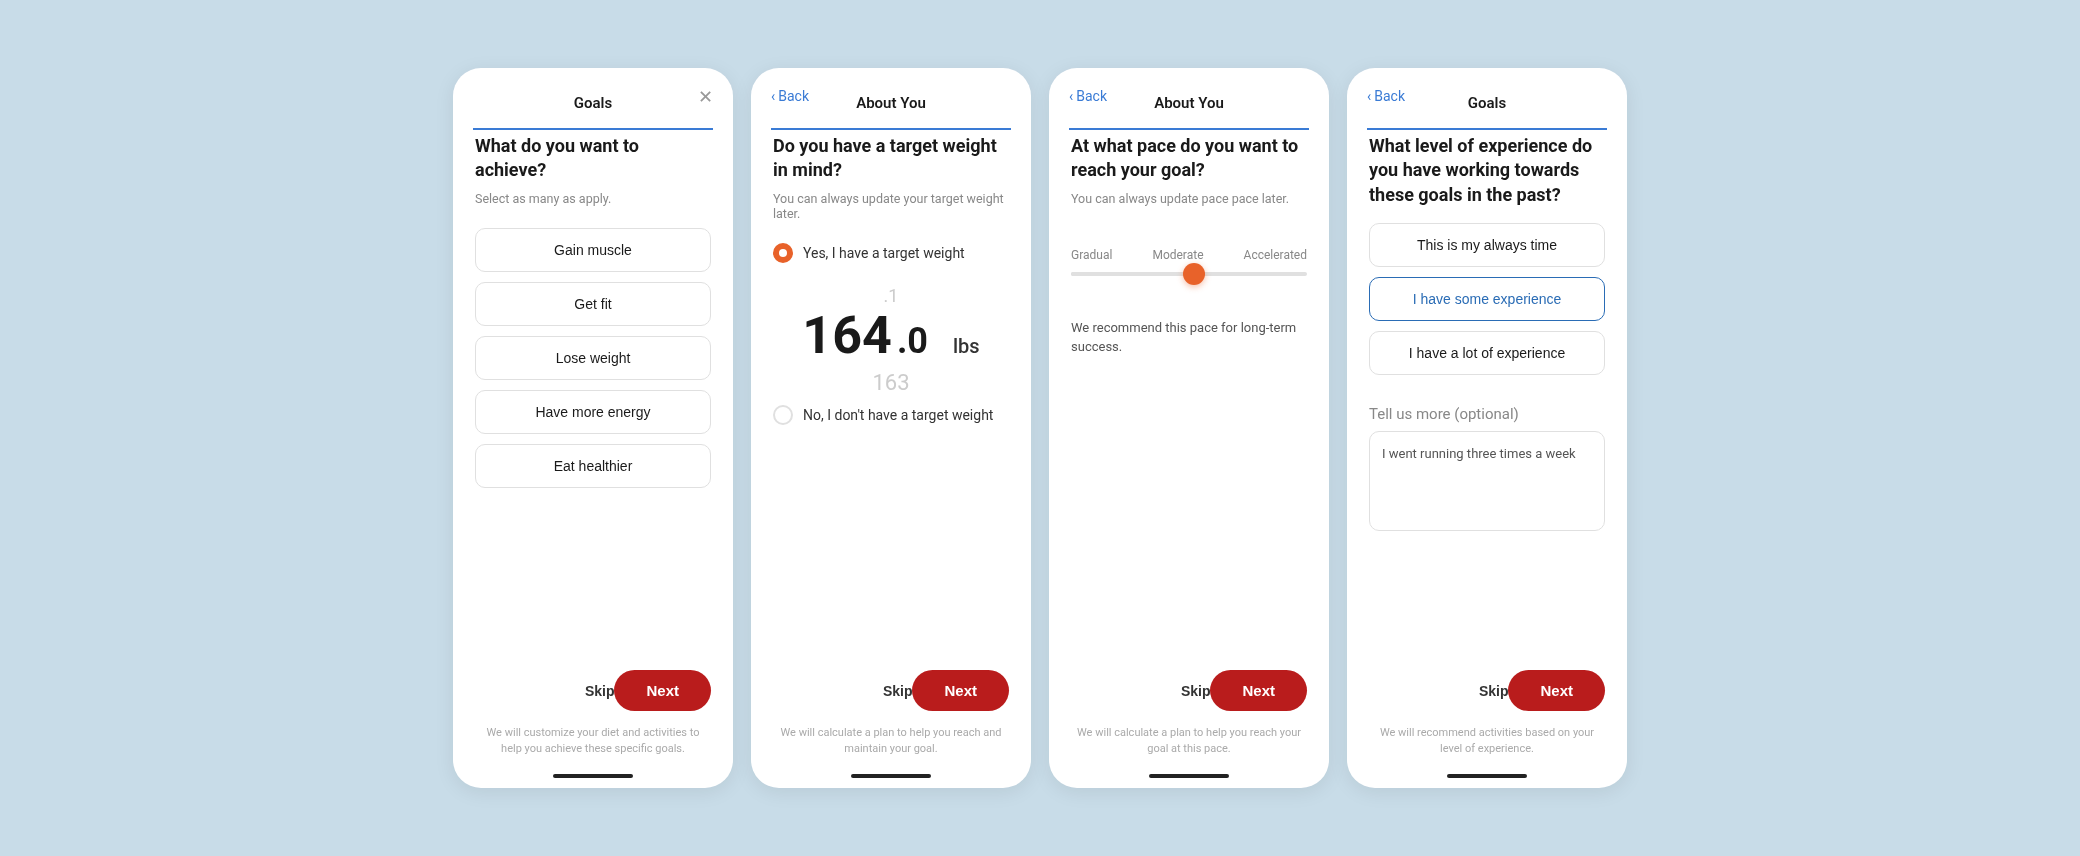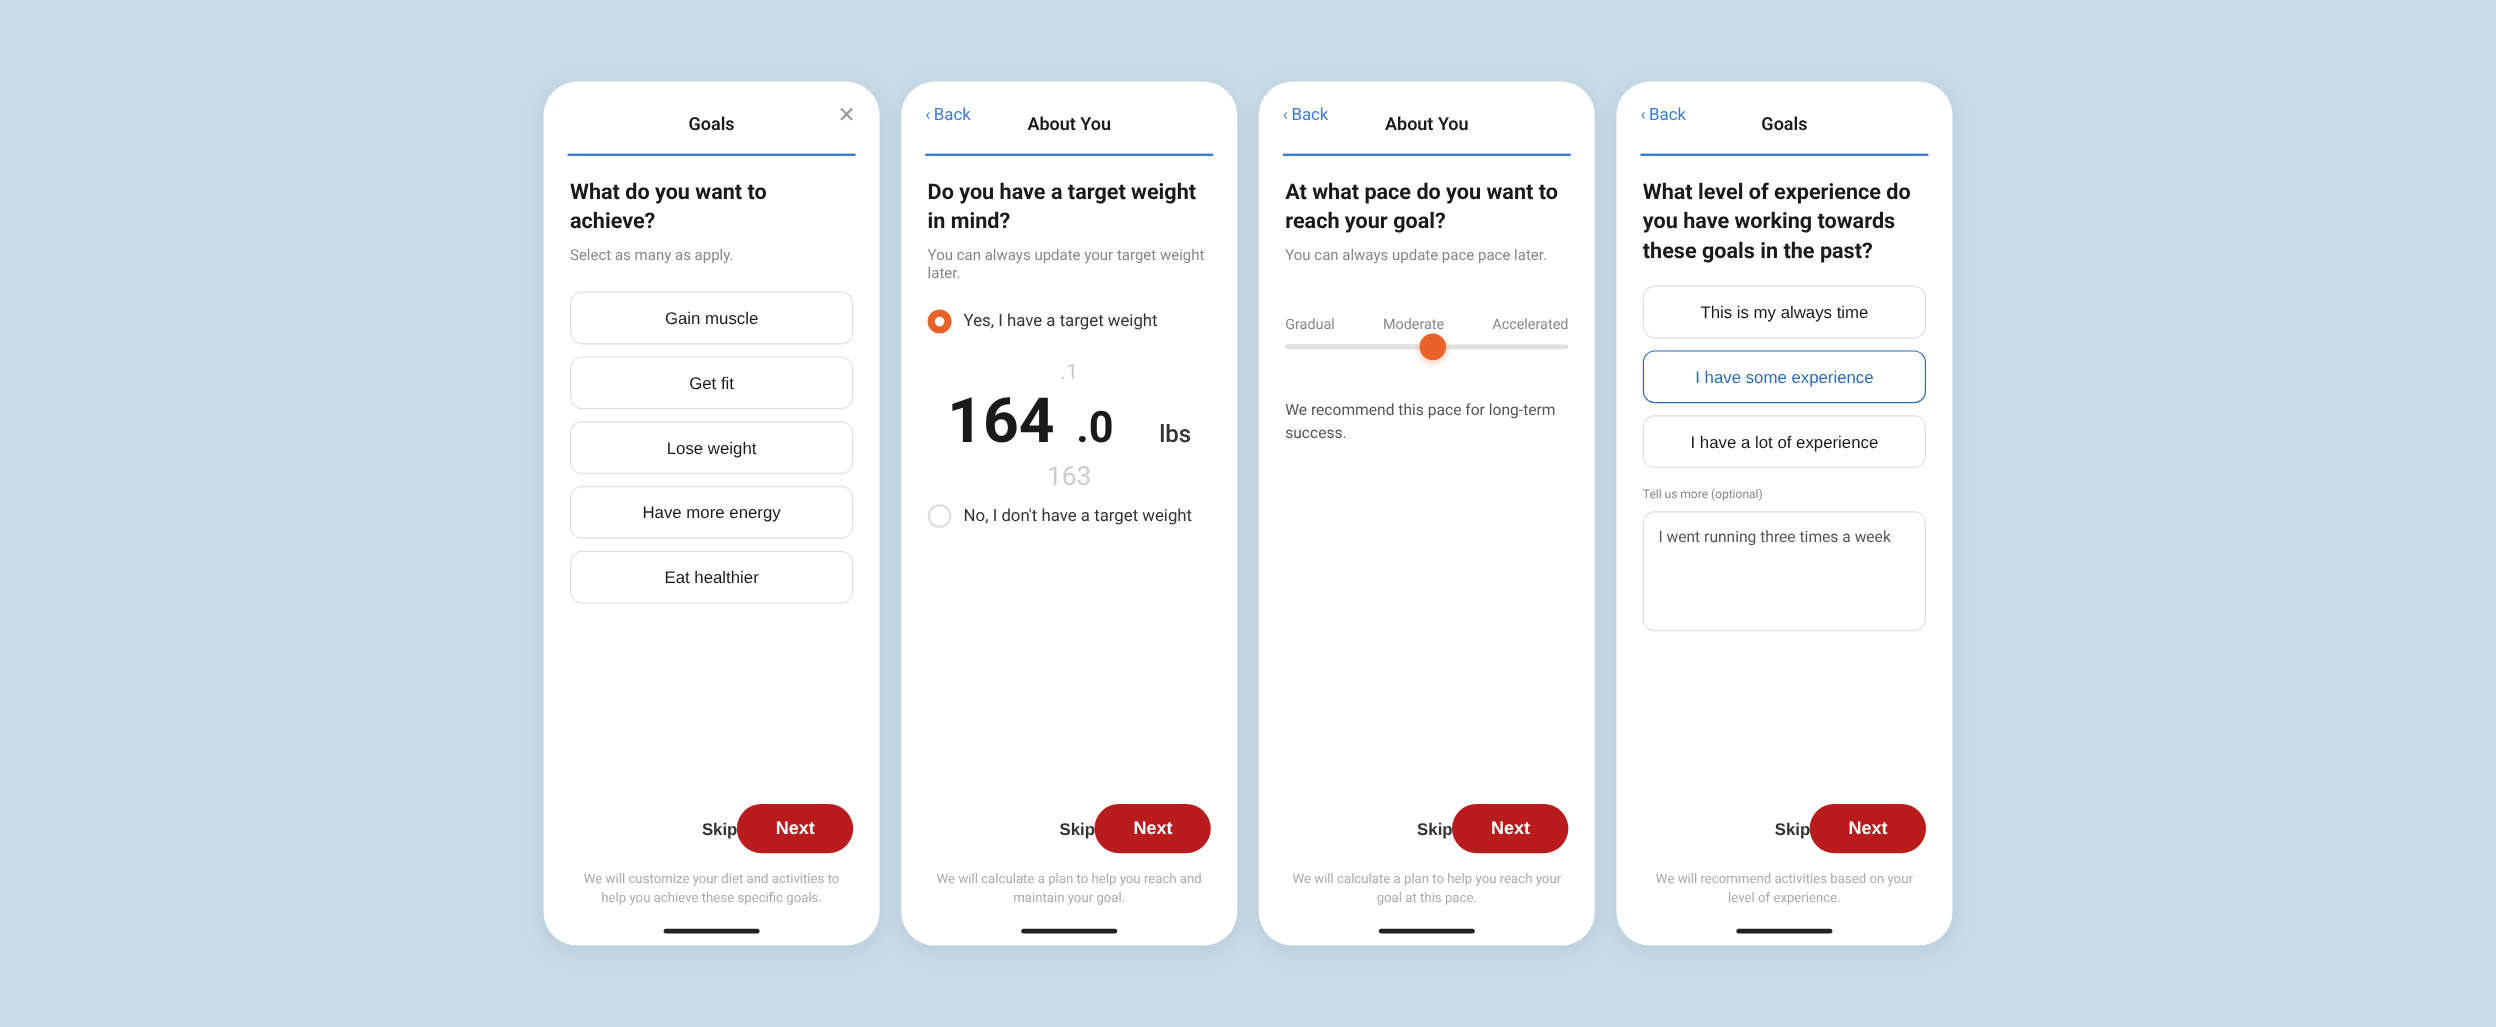"What do you want to" .screen-body { padding: 19px 22px 0 22px -> 4px 22px 0 22px }
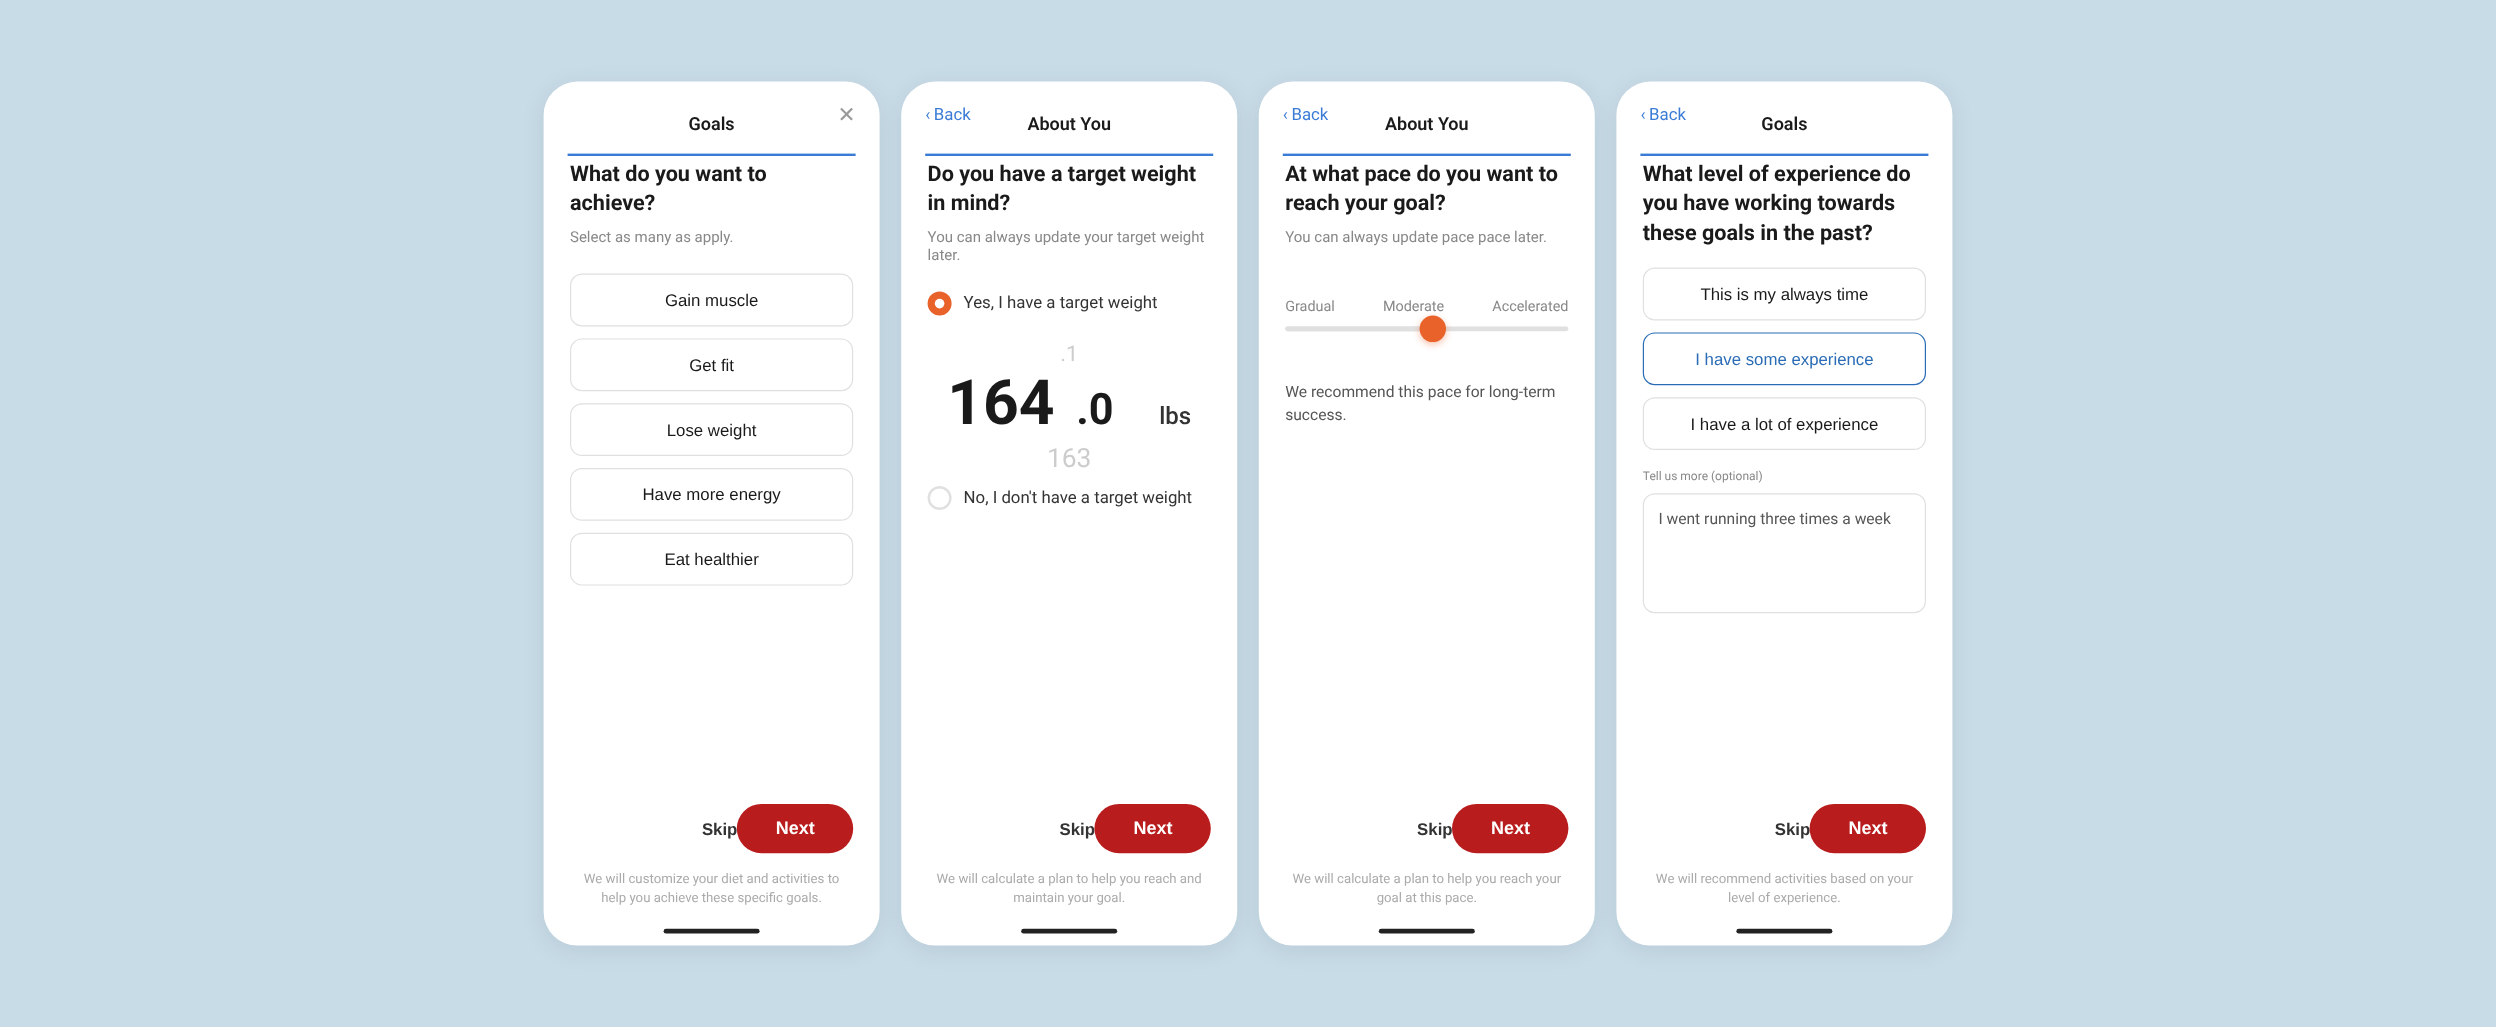"164" .weight-main { gap: 18px -> 5px }
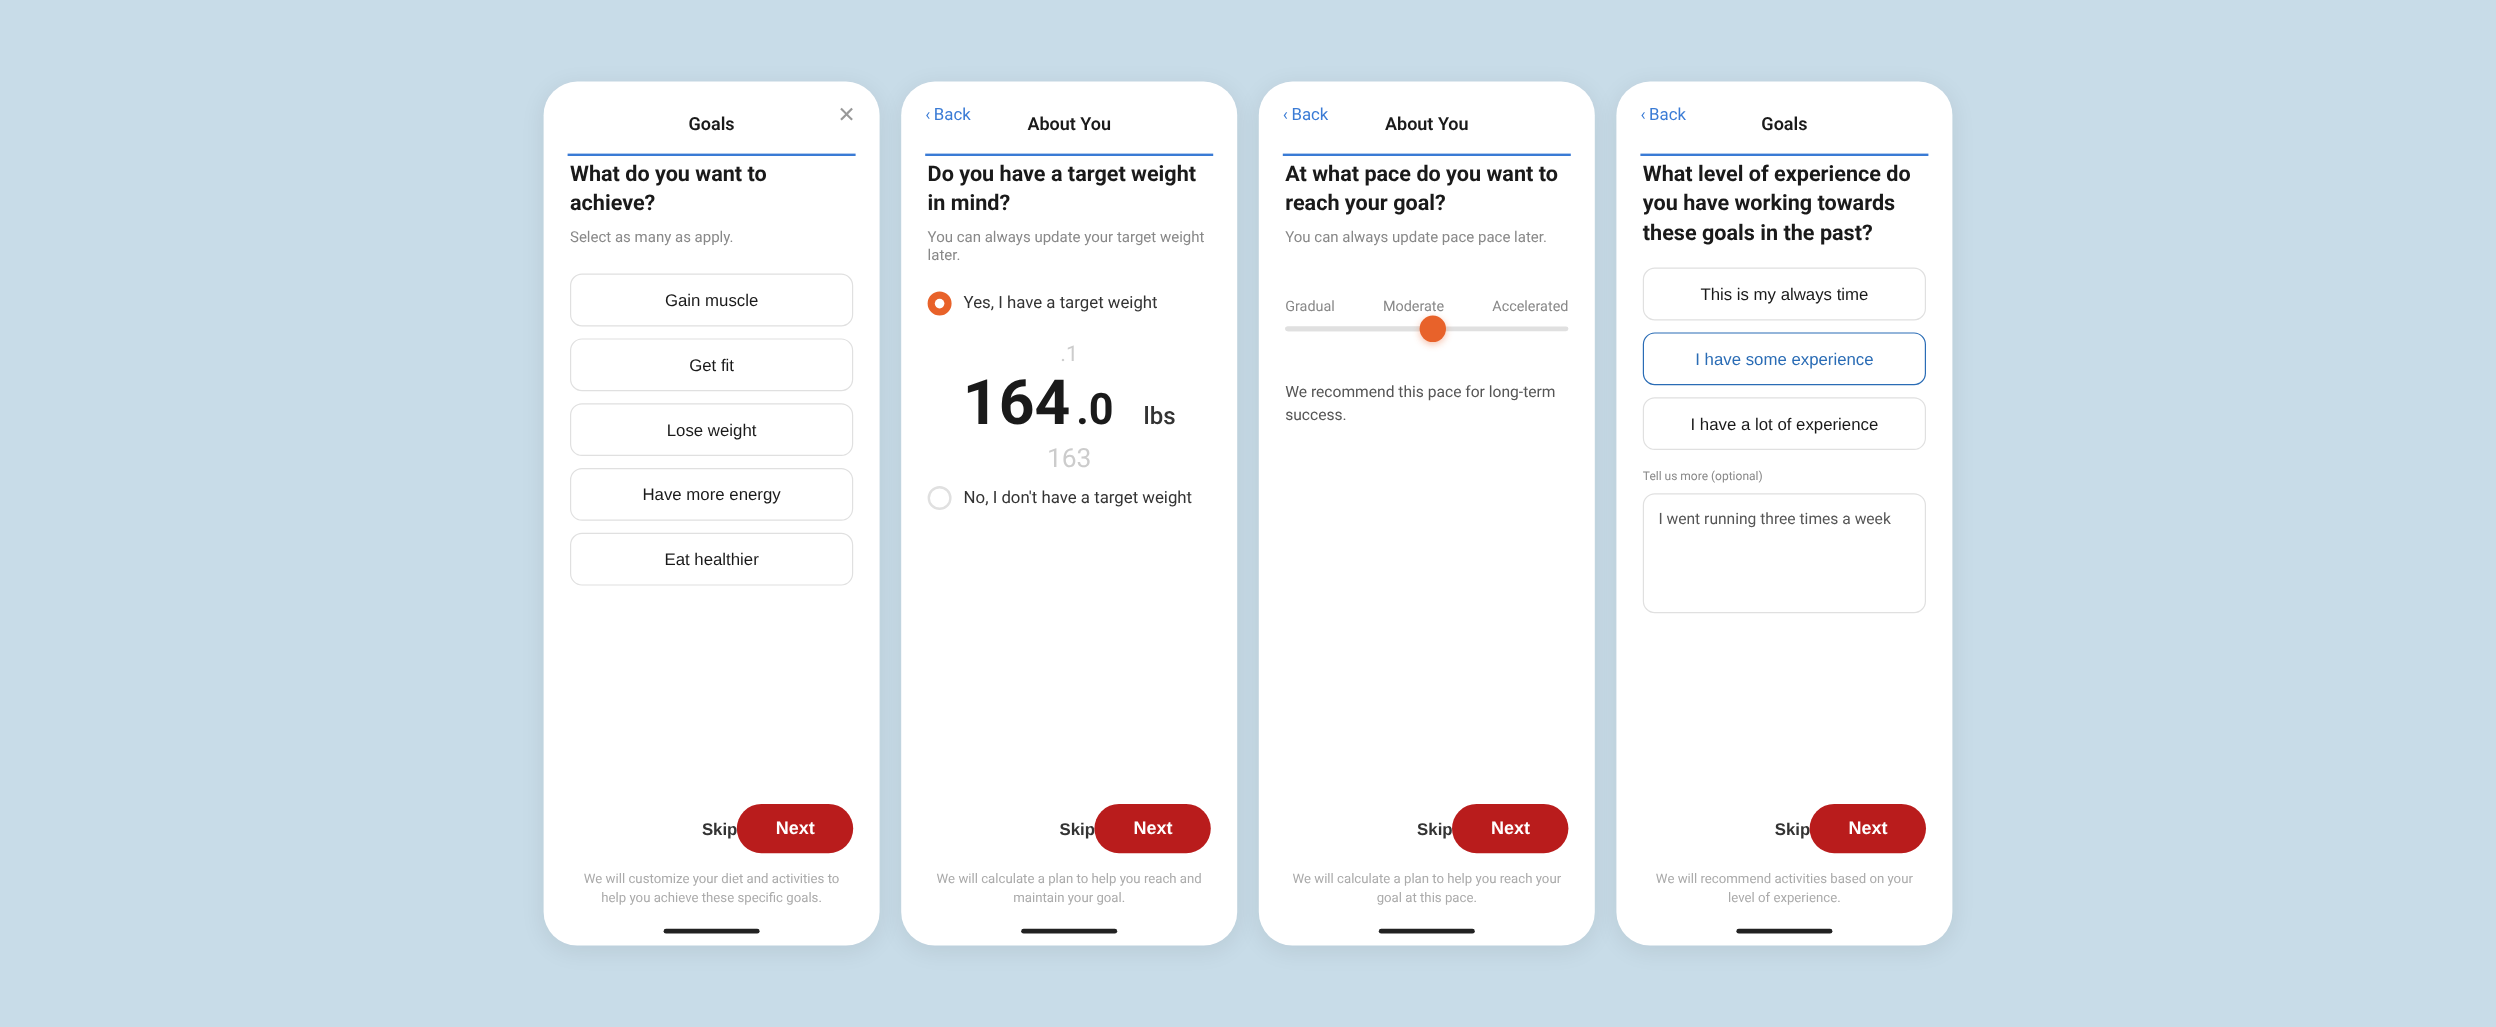"Tell us more (optional)" .tell-more-label { font-size: 10px -> 15px; margin-top: 7px -> 20px }
